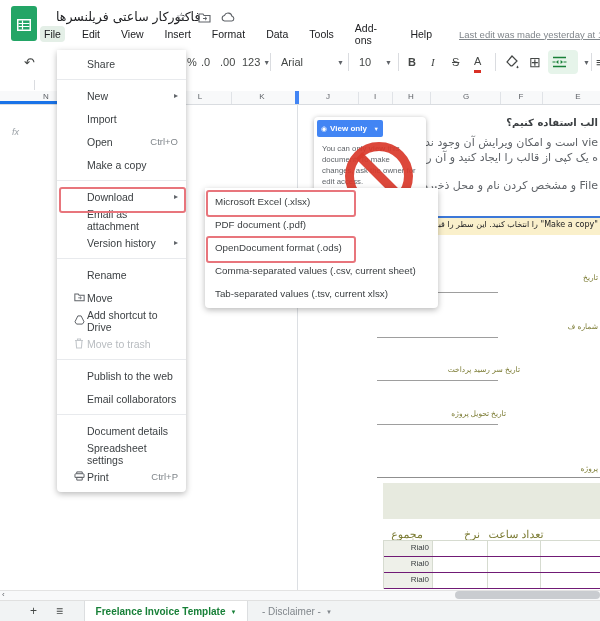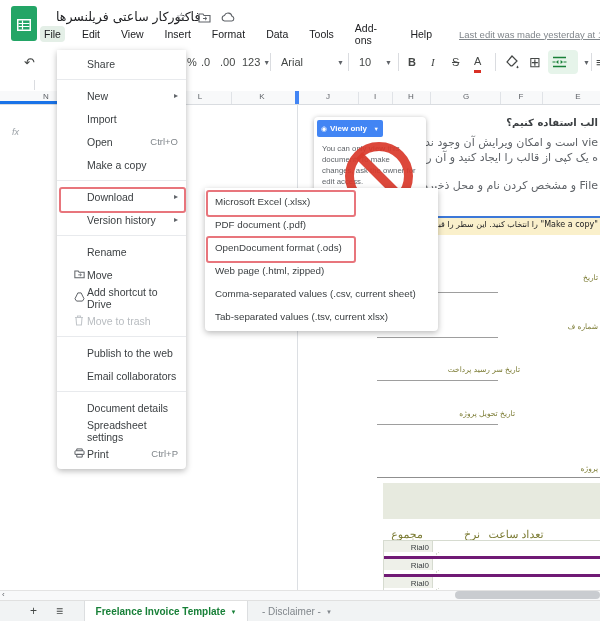"Email as attachment" div.mi { html: none -> <div> <span>Email as attachment</span> </div> }
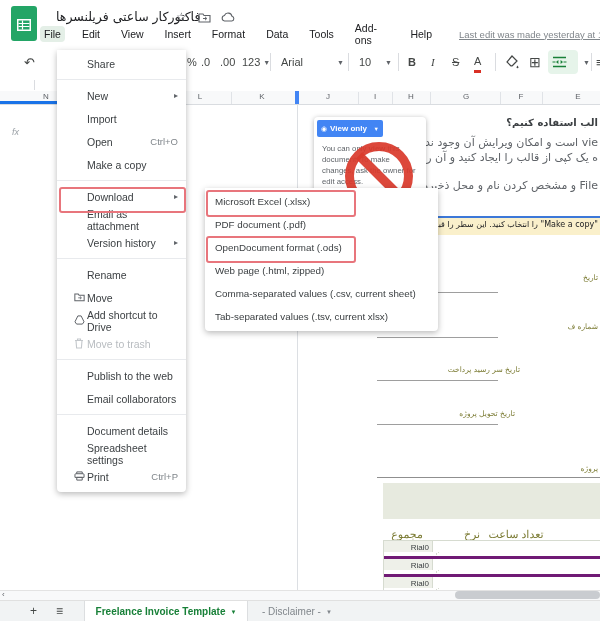"Web page (.html, zipped)" div.smi { html: <div>Web page (.html, zipped)</div> -> none }
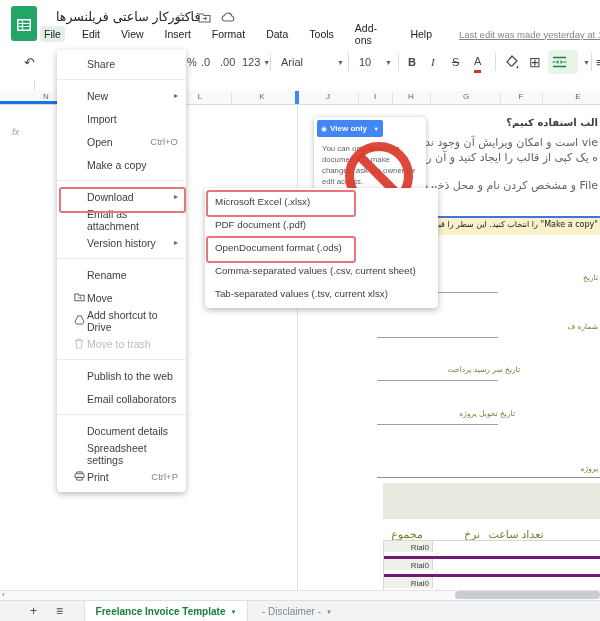"تاریخ تحویل پروژه" div.abs { font-family: none -> Liberation Serif, serif; right: 85px -> 94px }
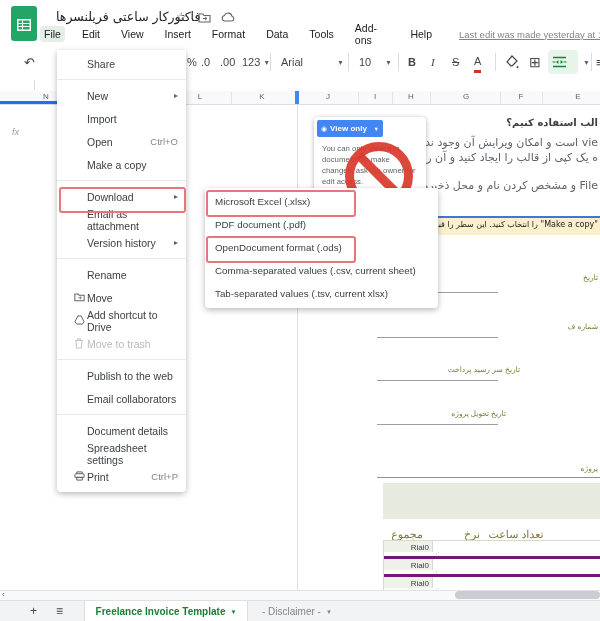"Rial0" .trow { border-bottom: 3px solid #701a75 -> 1px solid #701a75; flex-direction: column -> none }
